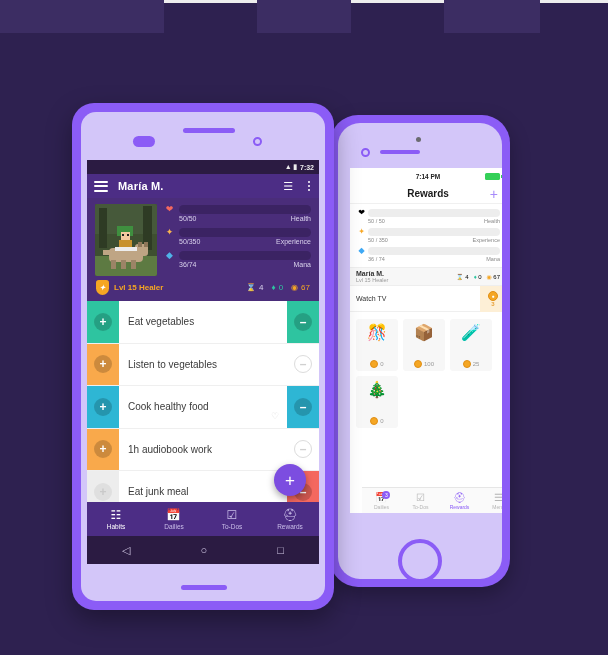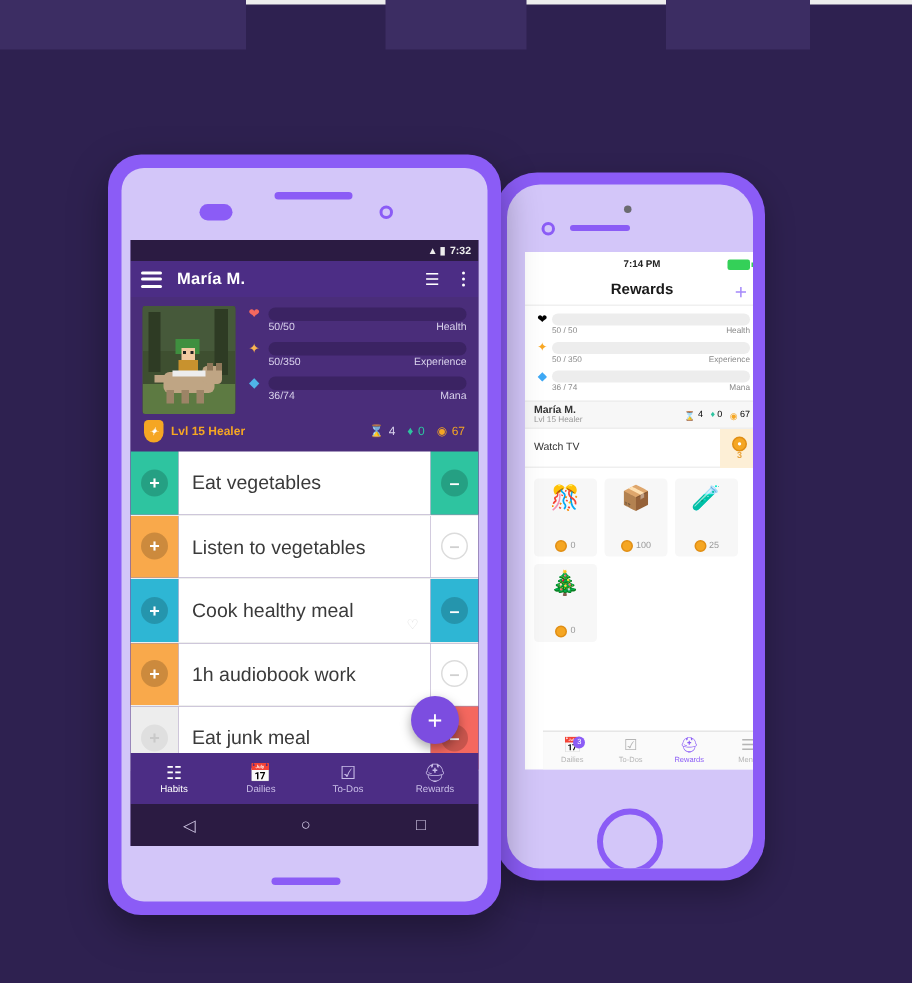"Eat vegetables" .an-task-label { font-size: 13px -> 10px }
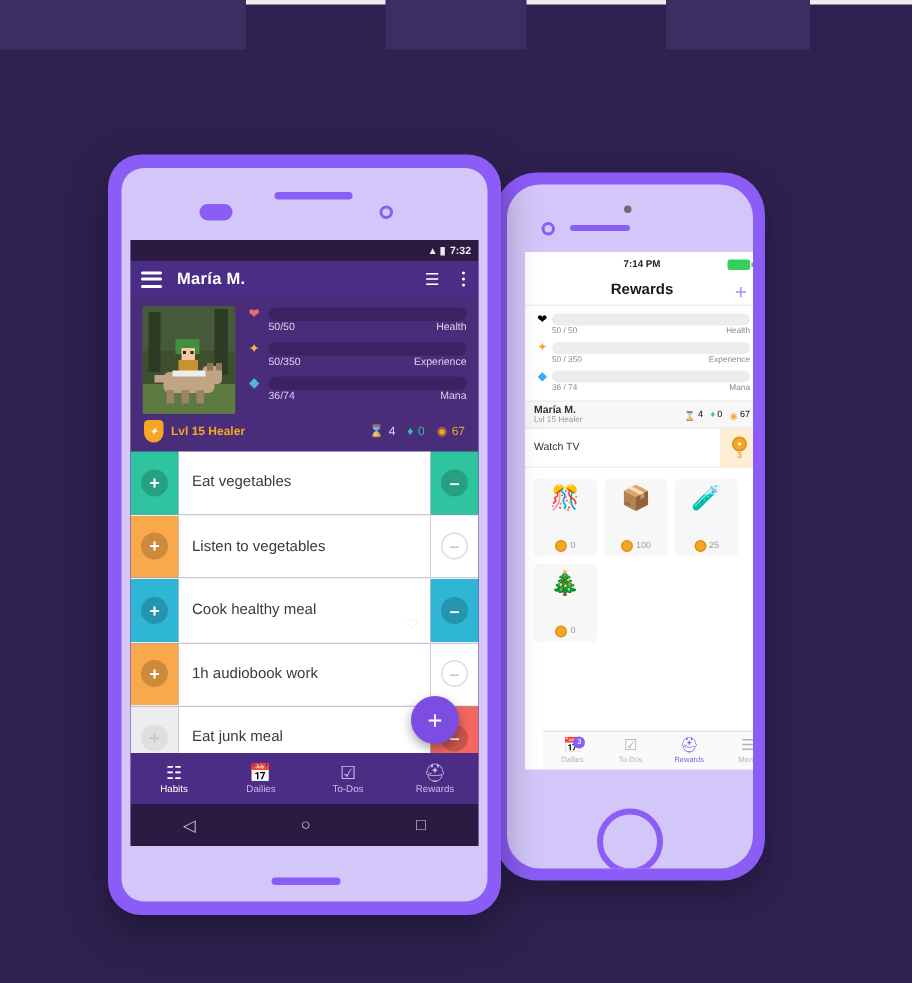"Cook healthy meal" span.an-task-label { text: meal -> food }
